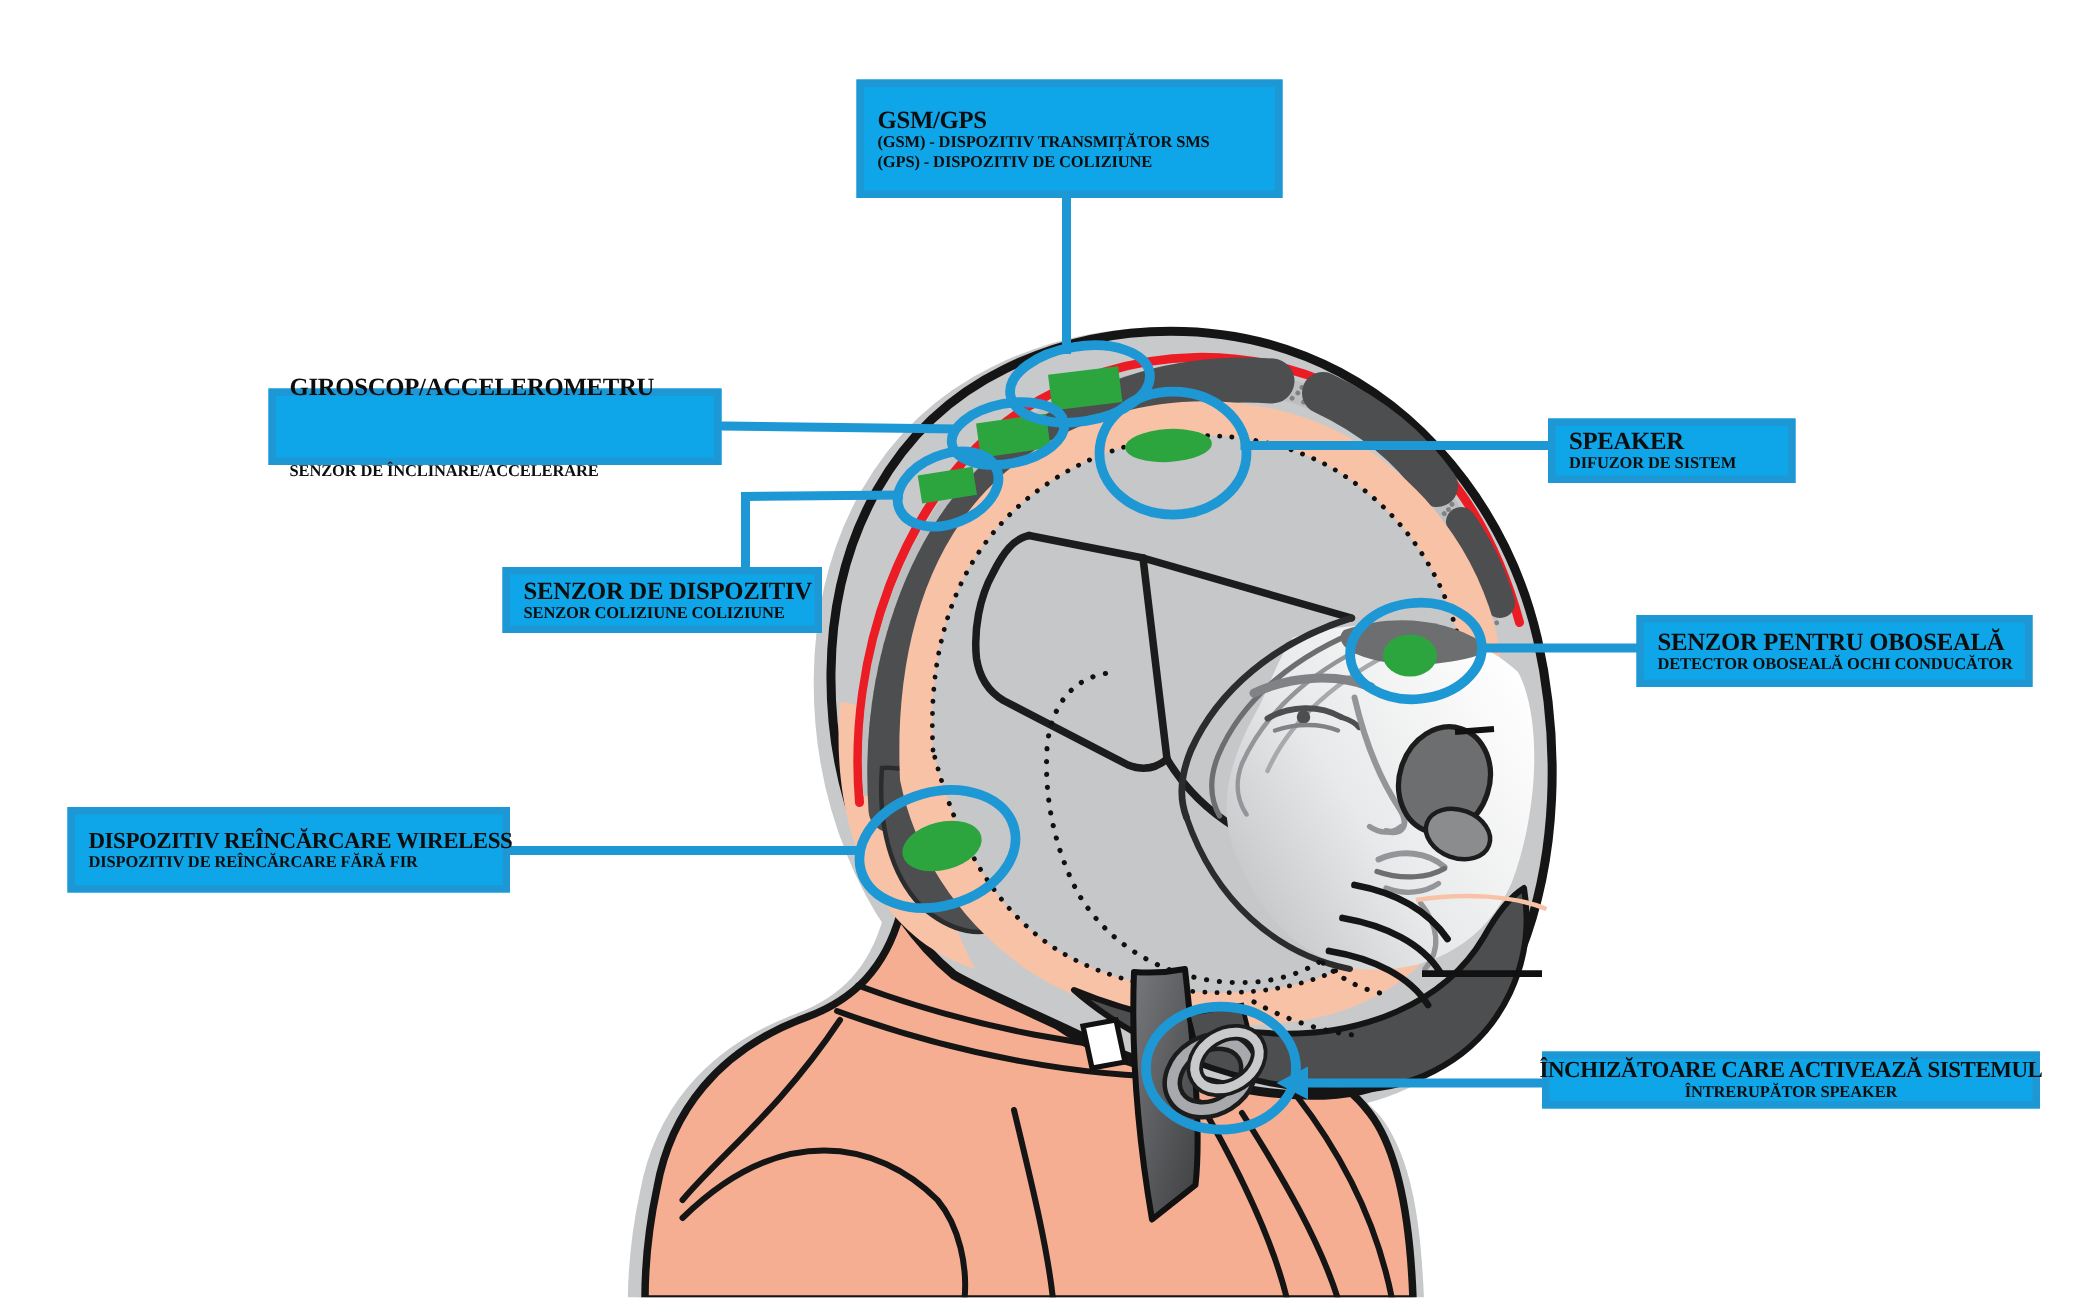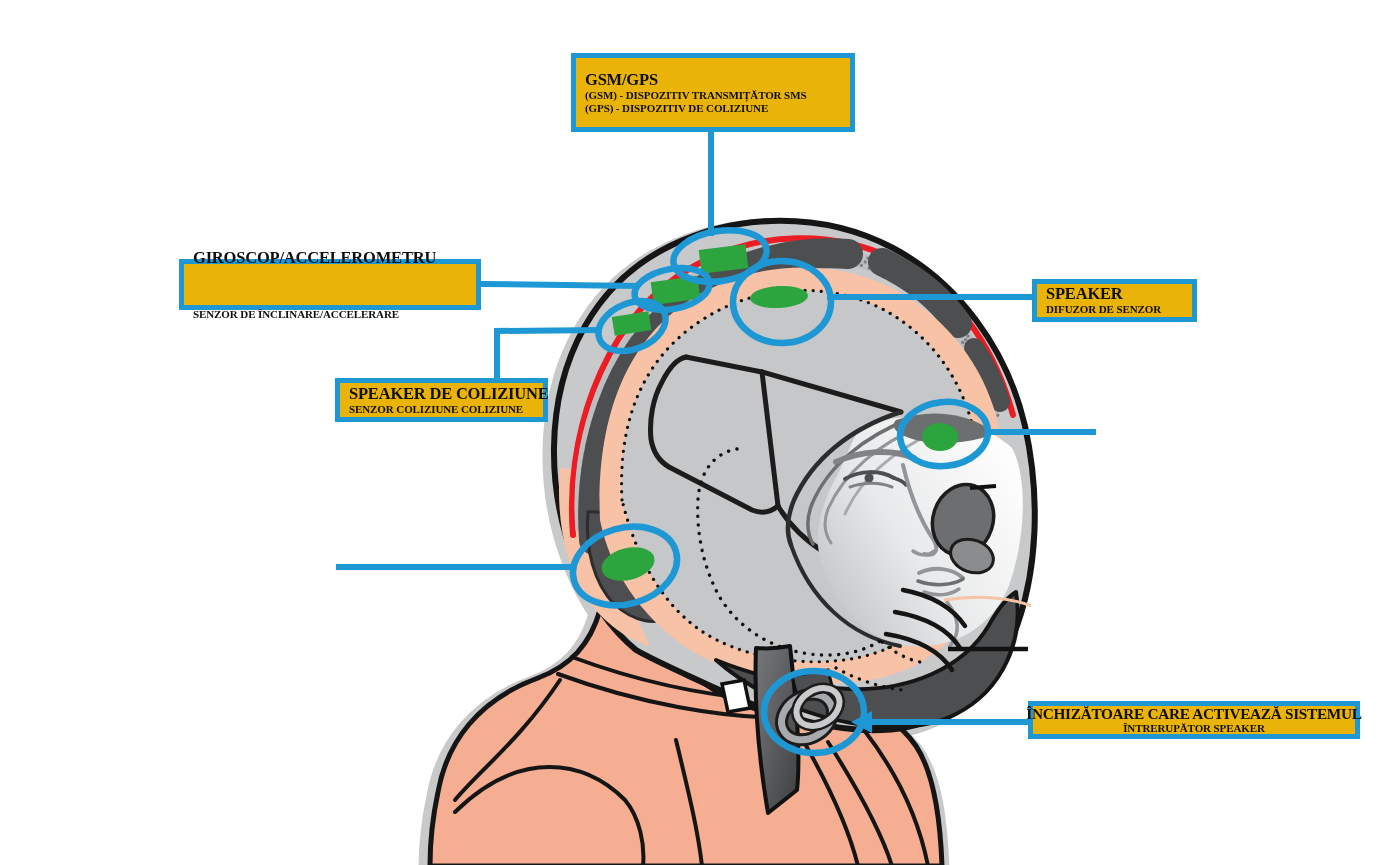"GSM/GPS" .callout { background: #eab308 -> #0ea5e9 }
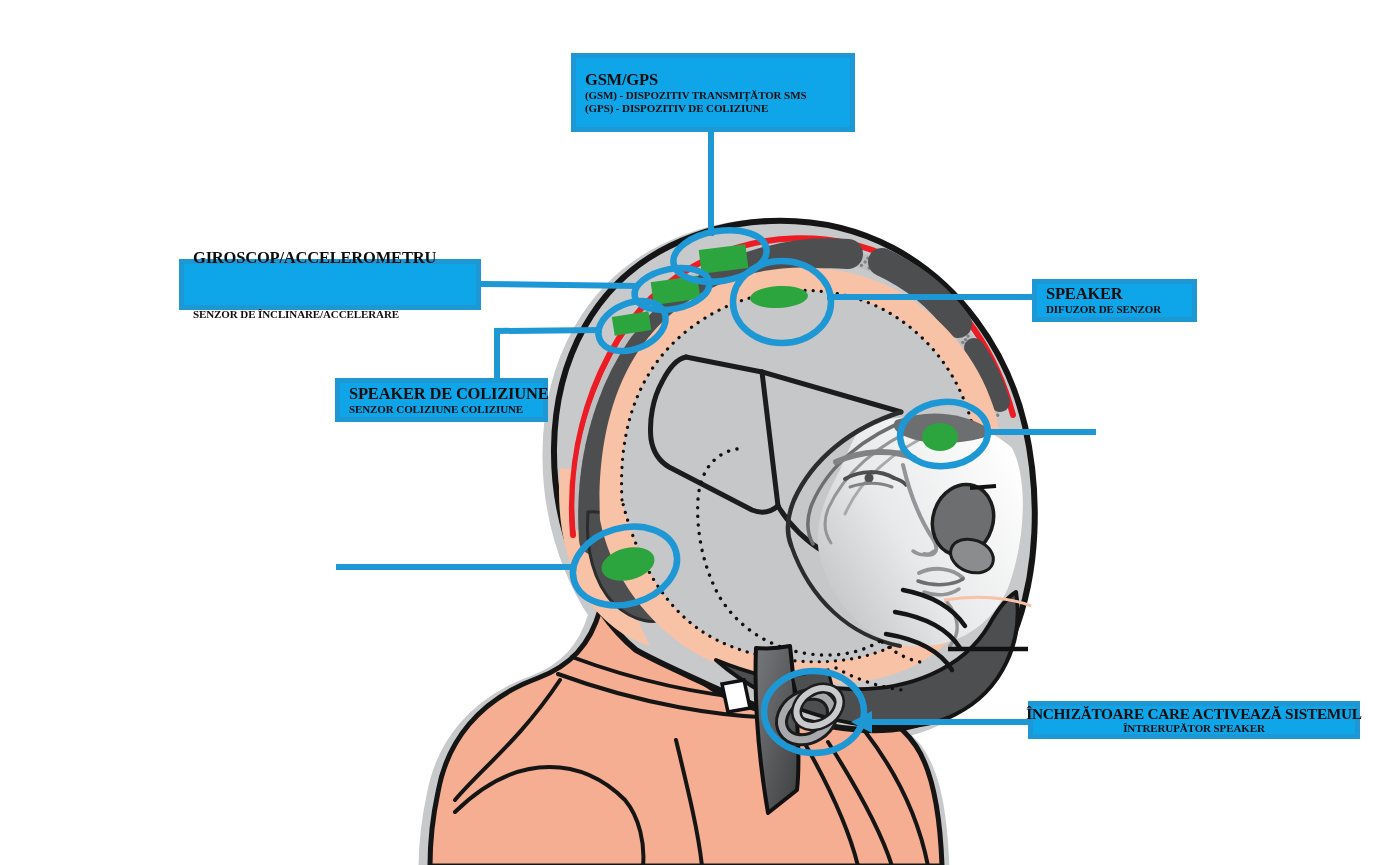"DIFUZOR DE SENZOR" div.s { text: SENZOR -> SISTEM }
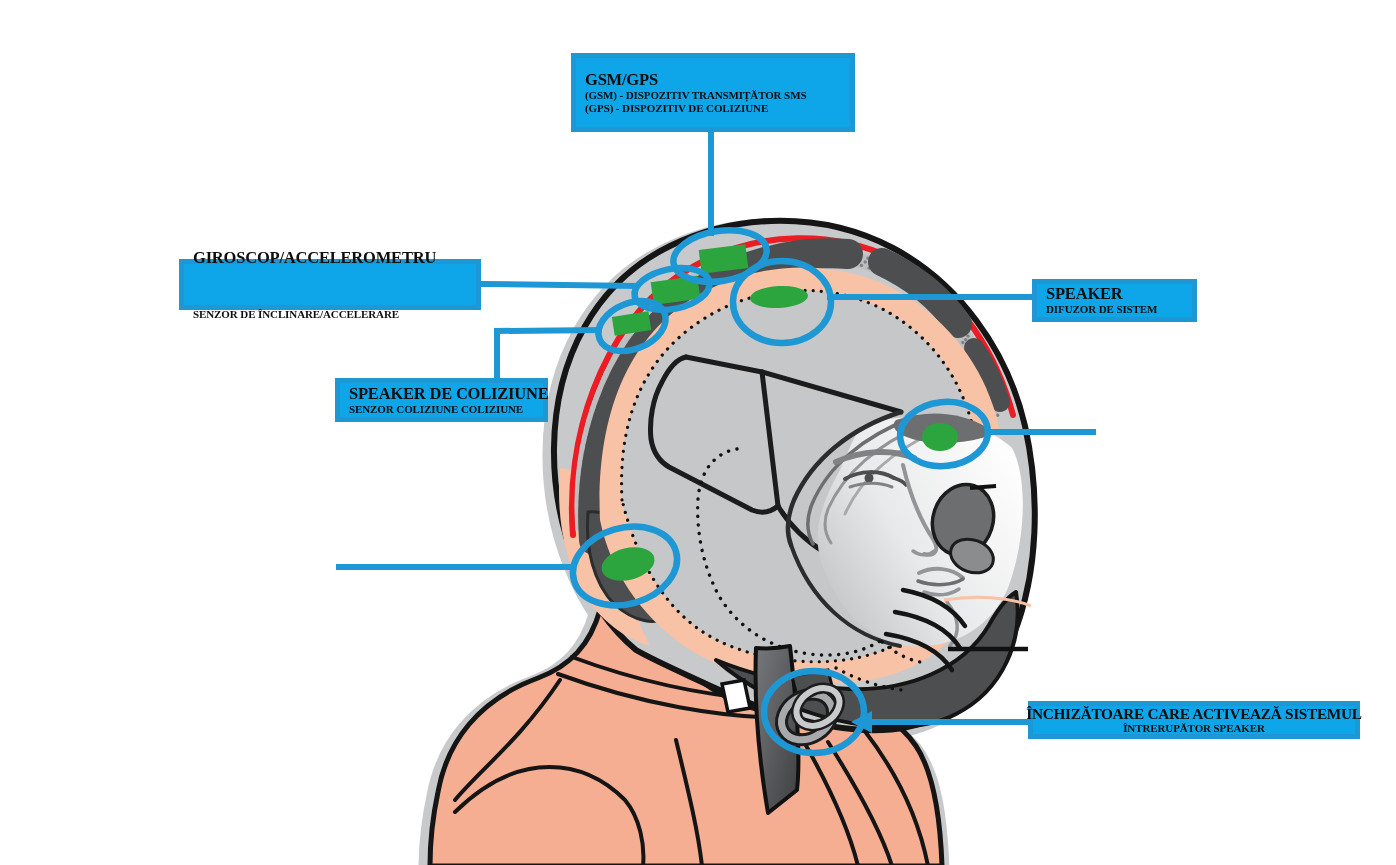"SPEAKER DE COLIZIUNE" div.t { text: SPEAKER DE COLIZIUNE -> SENZOR DE DISPOZITIV }
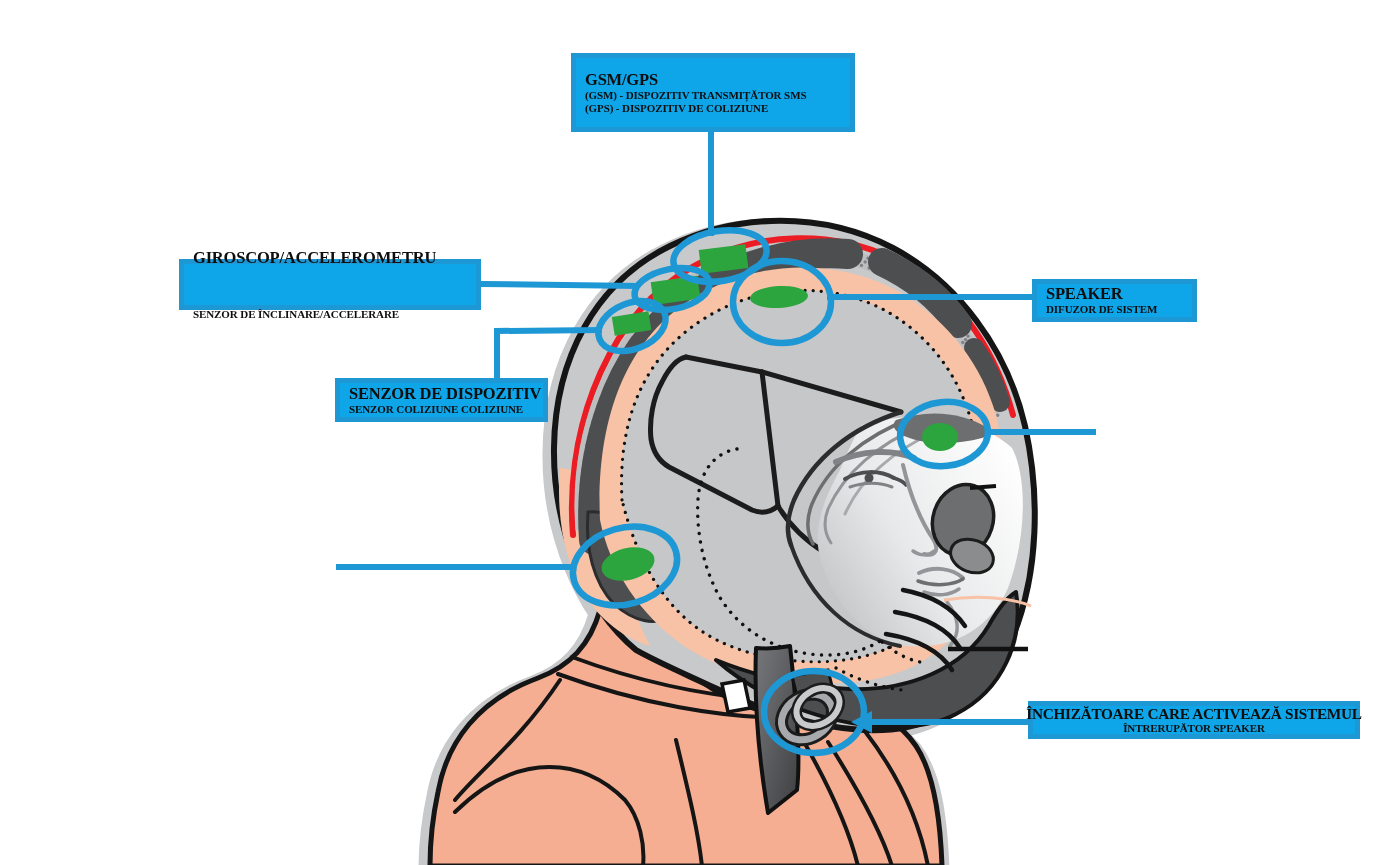"SENZOR PENTRU OBOSEALĂ" div.callout { html: none -> <div> <div>SENZOR PENTRU OBOSEALĂ</div> <div>DETECTOR OBOSEALĂ OCHI CONDUCĂTOR</div> </div> }
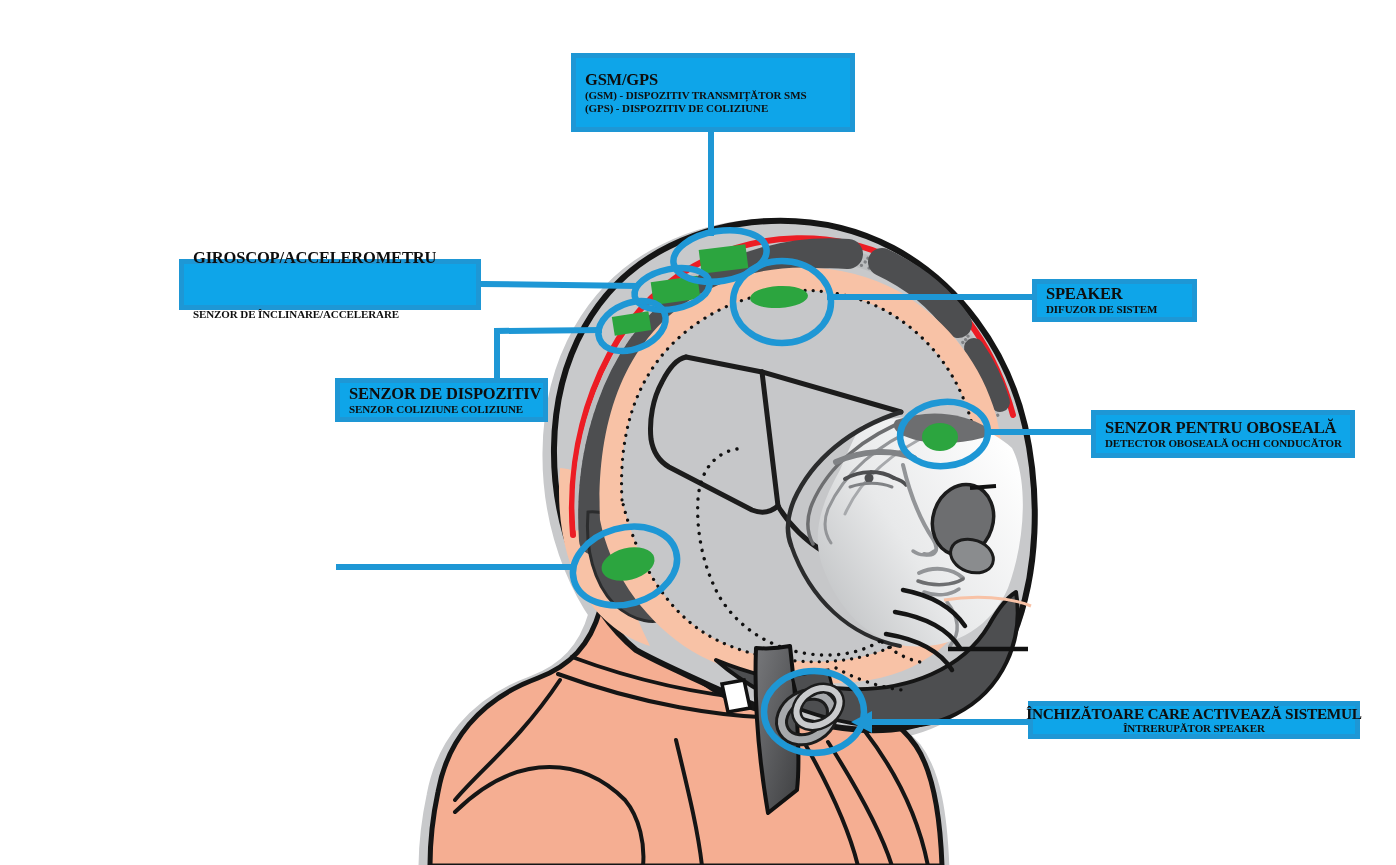"DISPOZITIV REÎNCĂRCARE WIRELESS" div.callout { html: none -> <div> <div>DISPOZITIV REÎNCĂRCARE WIRELESS</div> <div>DISPOZITIV DE REÎNCĂRCARE FĂRĂ FIR</div> </div> }
